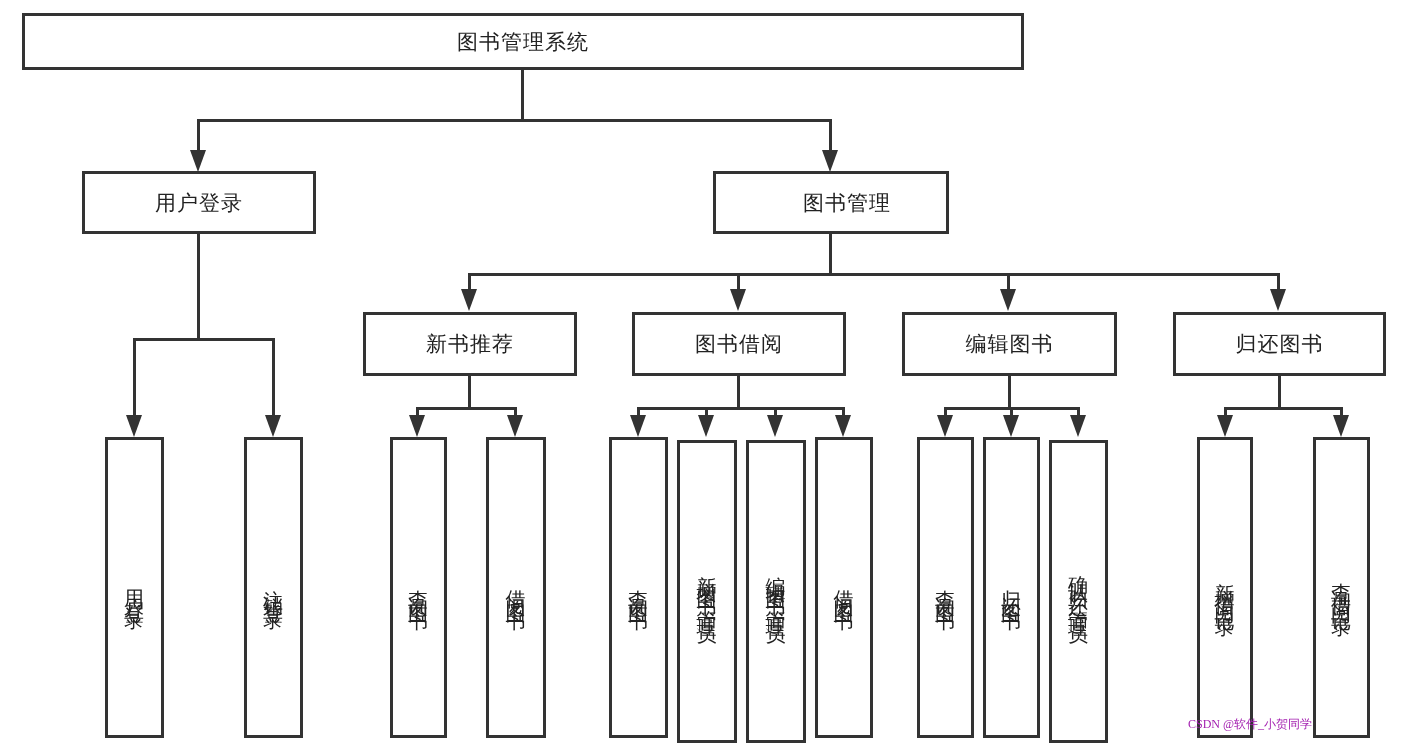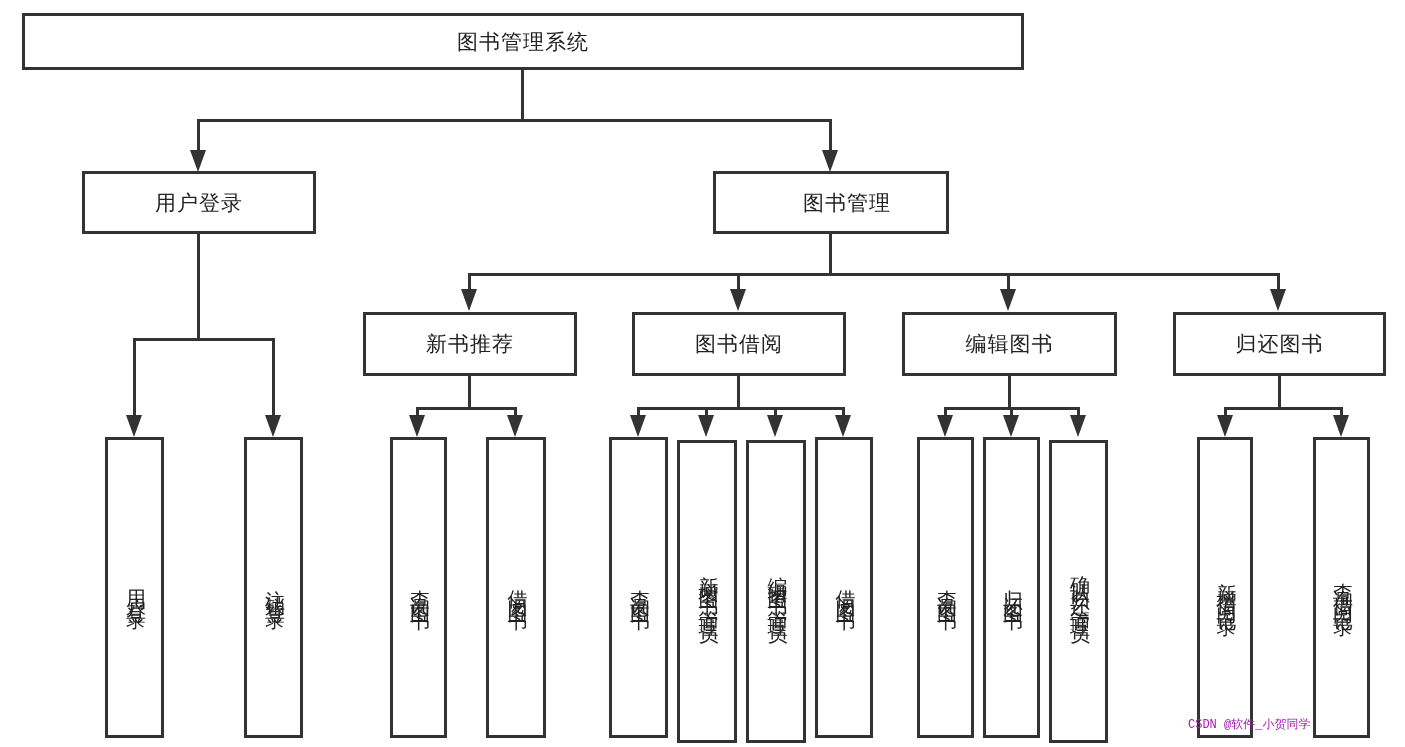"图书管理系统" #canvas { font-family: Liberation Mono, monospace -> Liberation Serif, serif }
